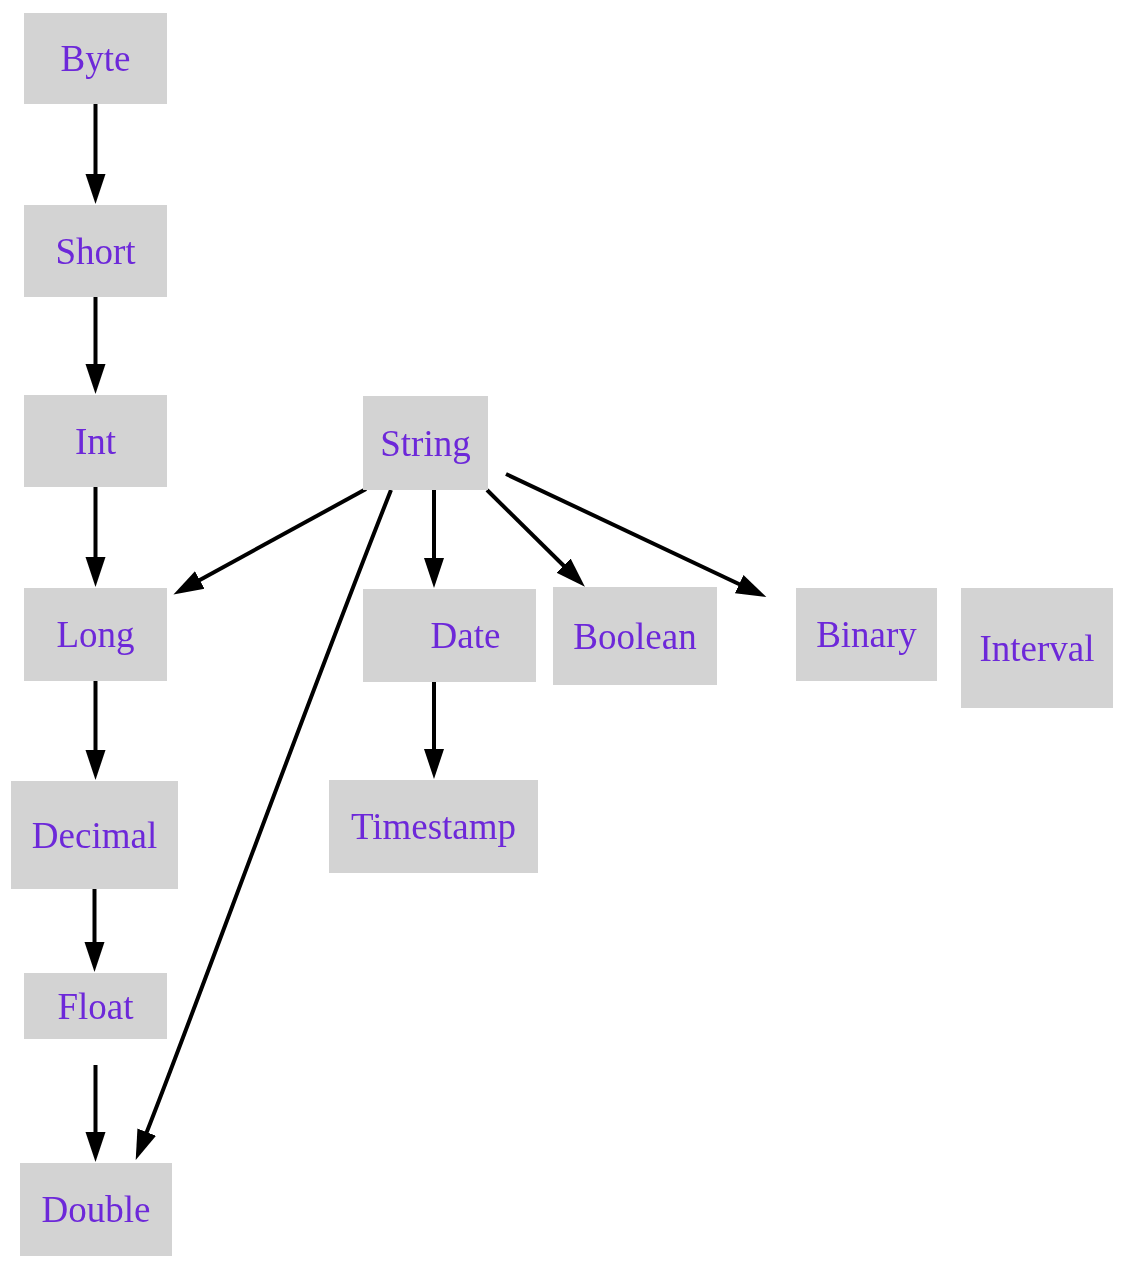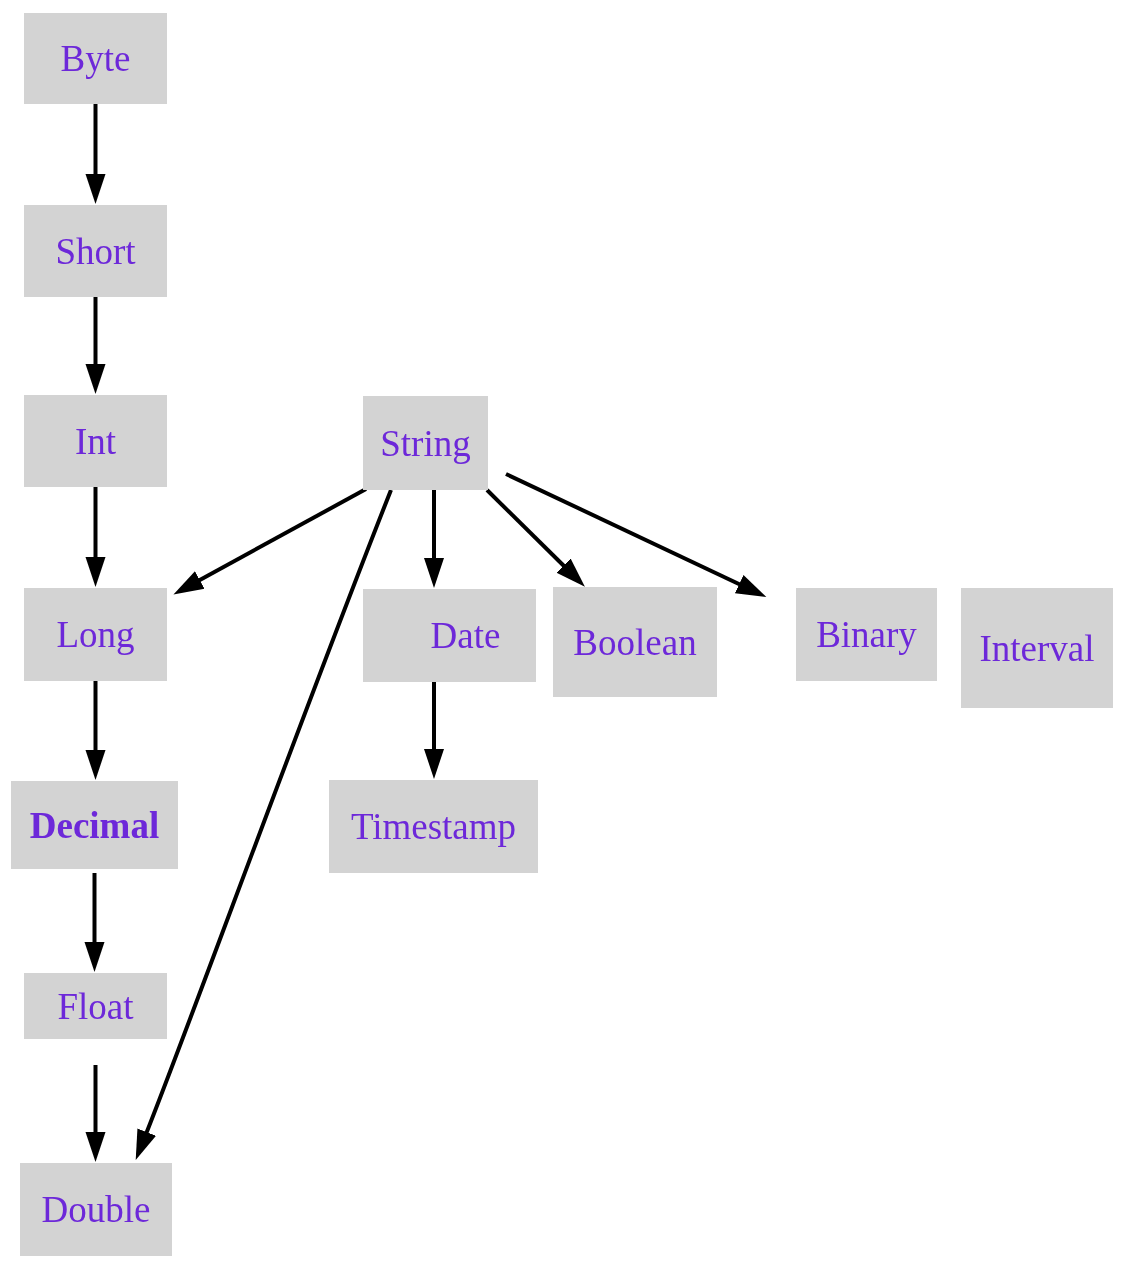"Boolean" .n-boolean { height: 110px -> 98px }
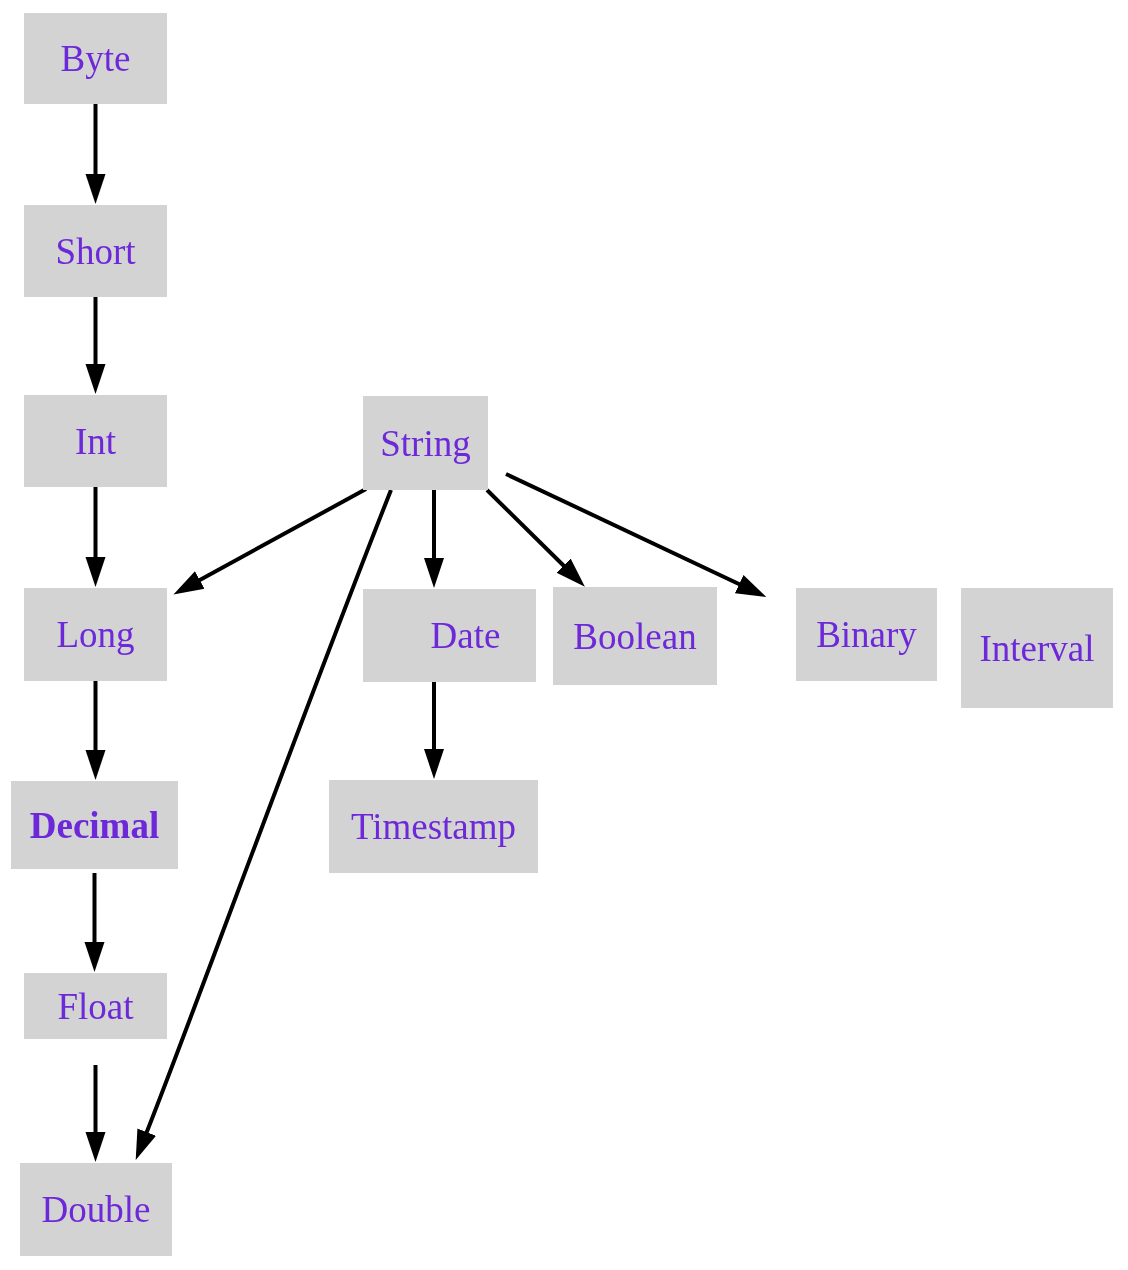"Decimal" .n-decimal { font-weight: bold -> none; height: 88px -> 108px }
